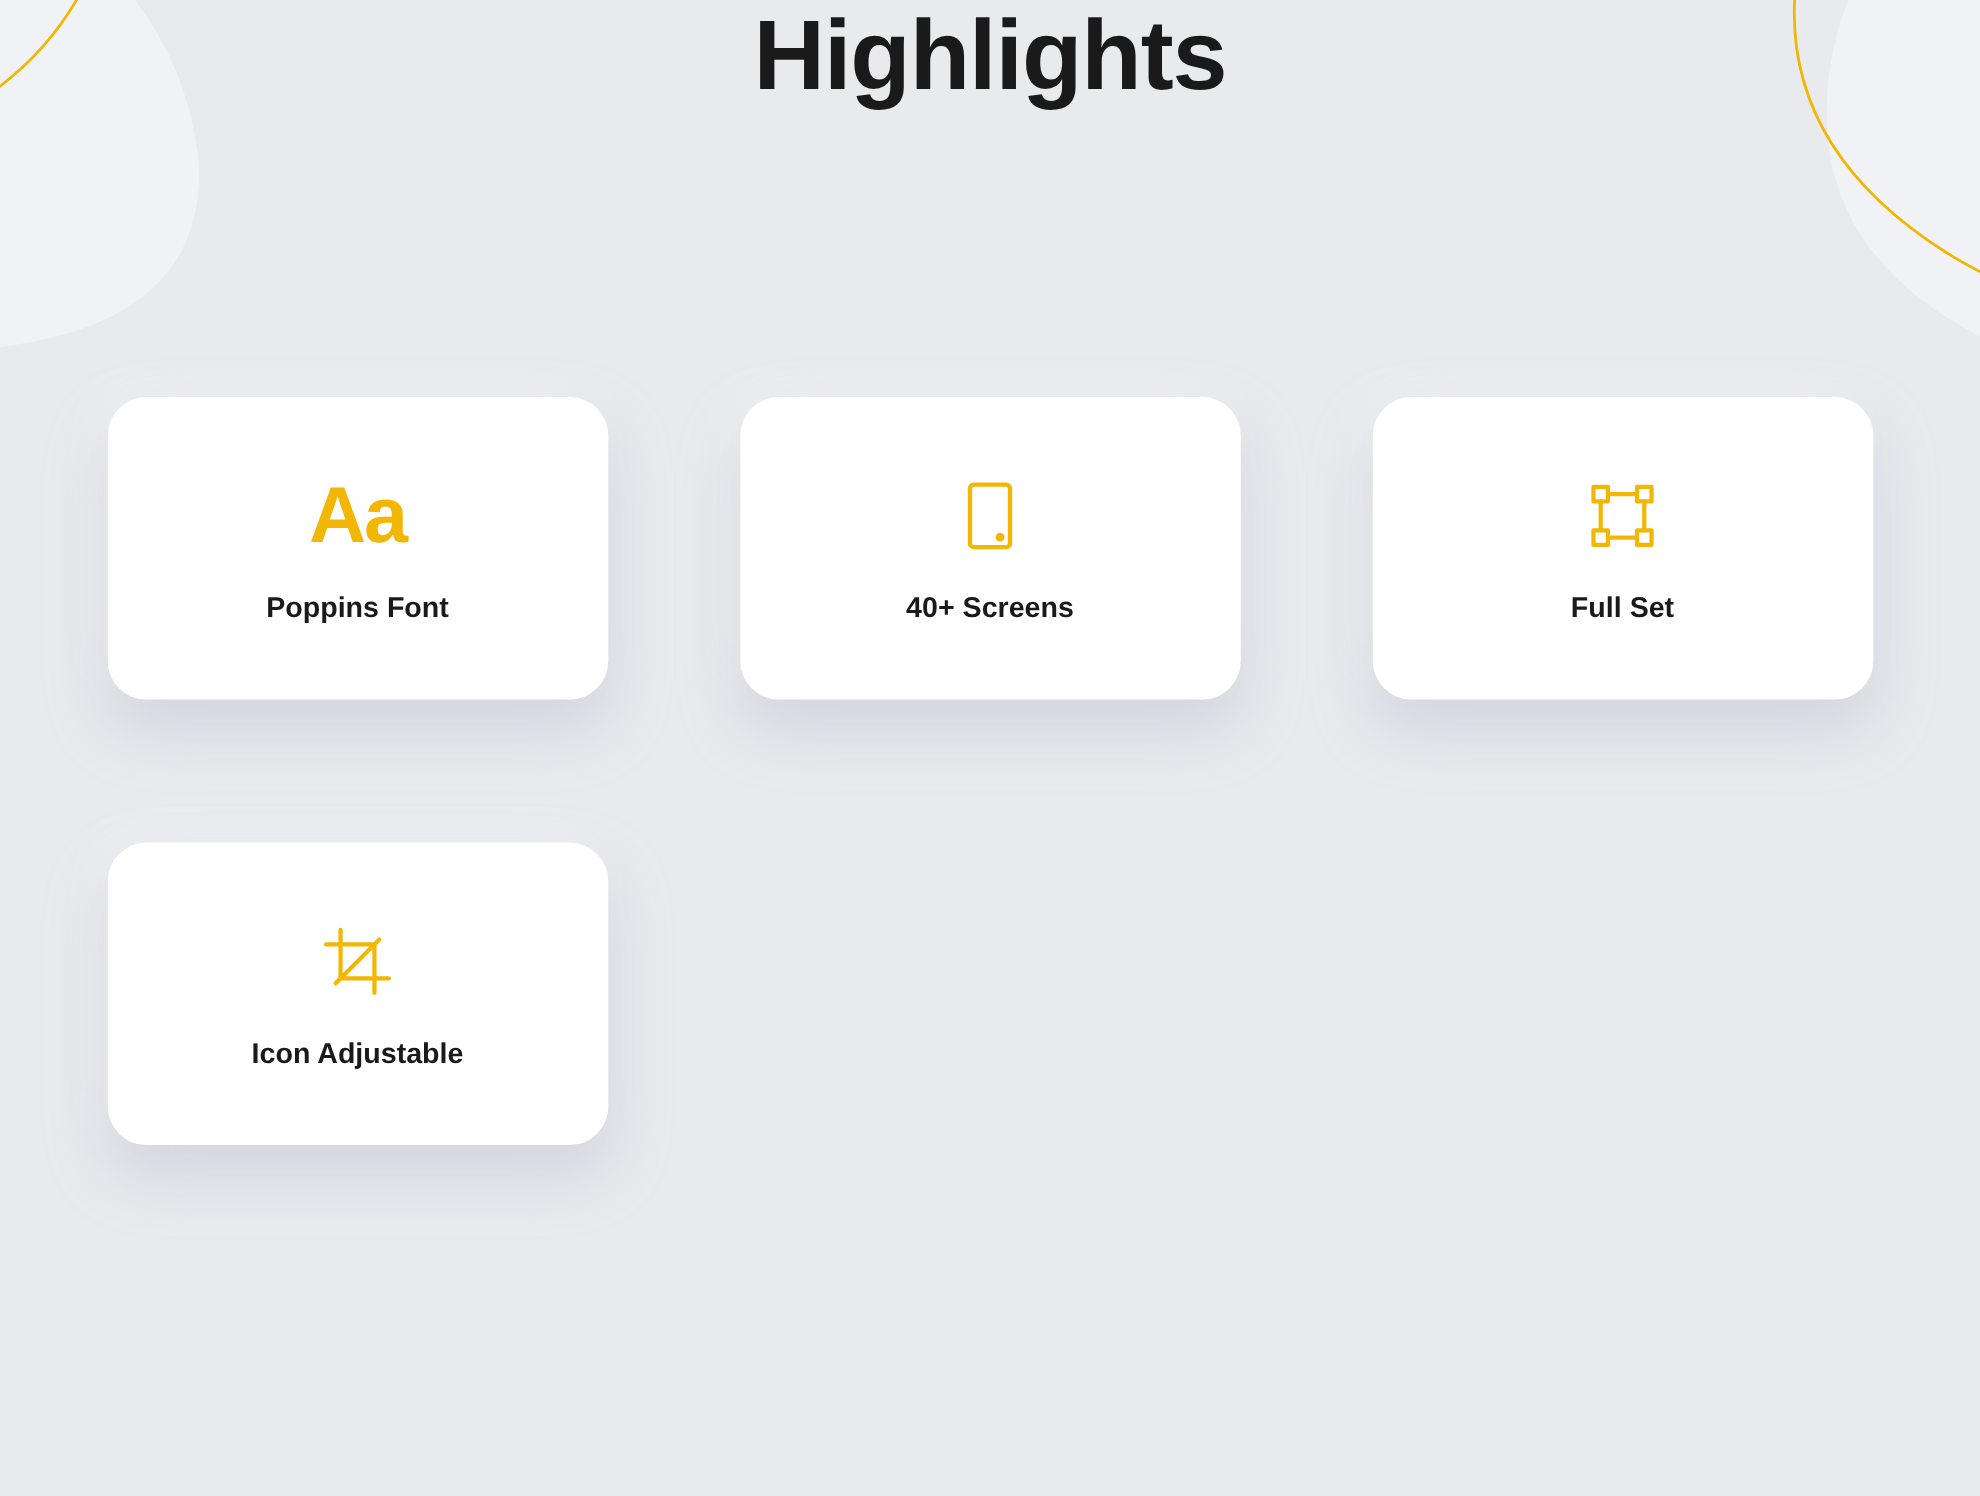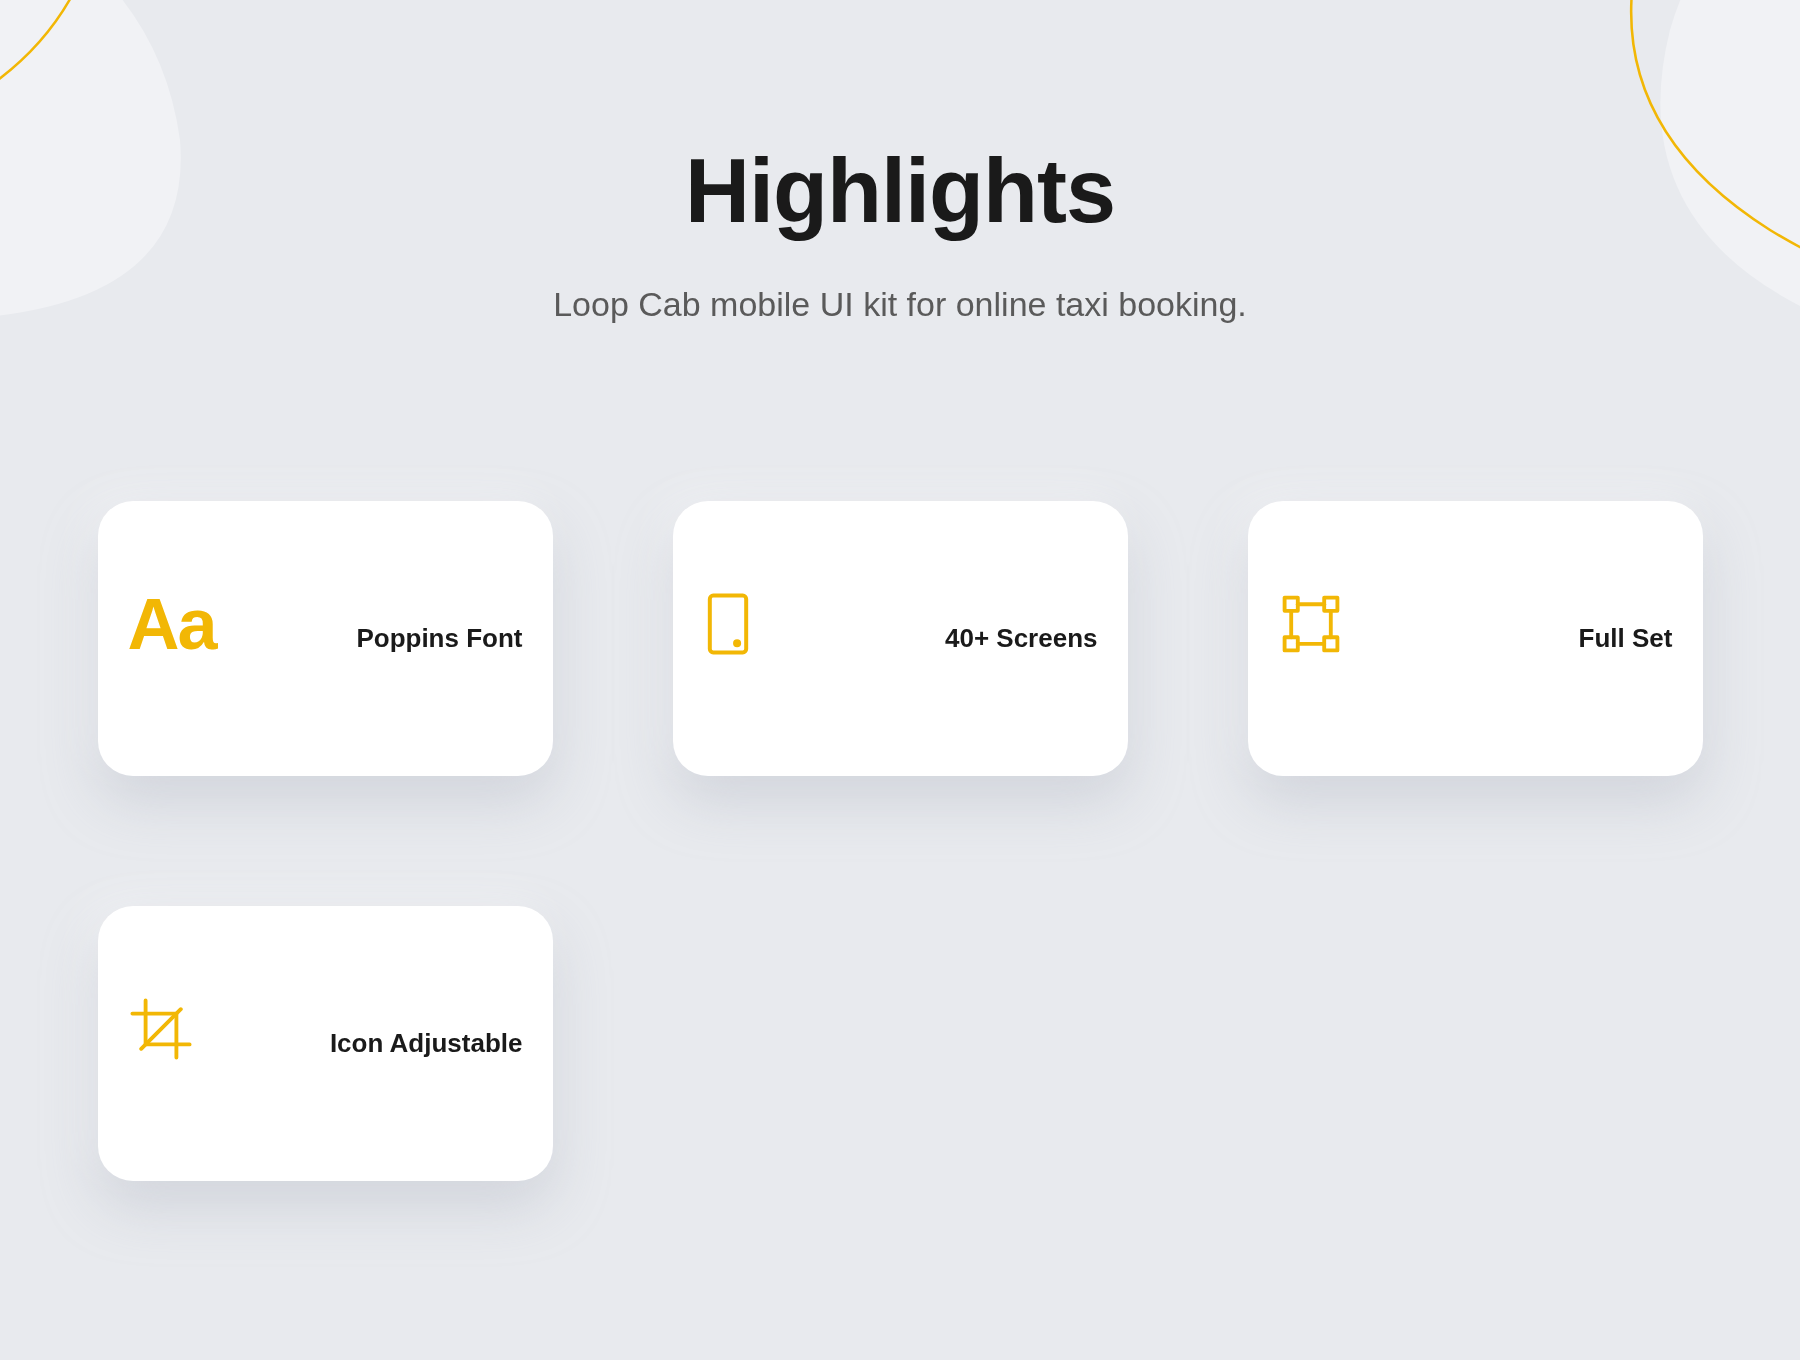"Highlights" .header { padding-top: 140px -> none }
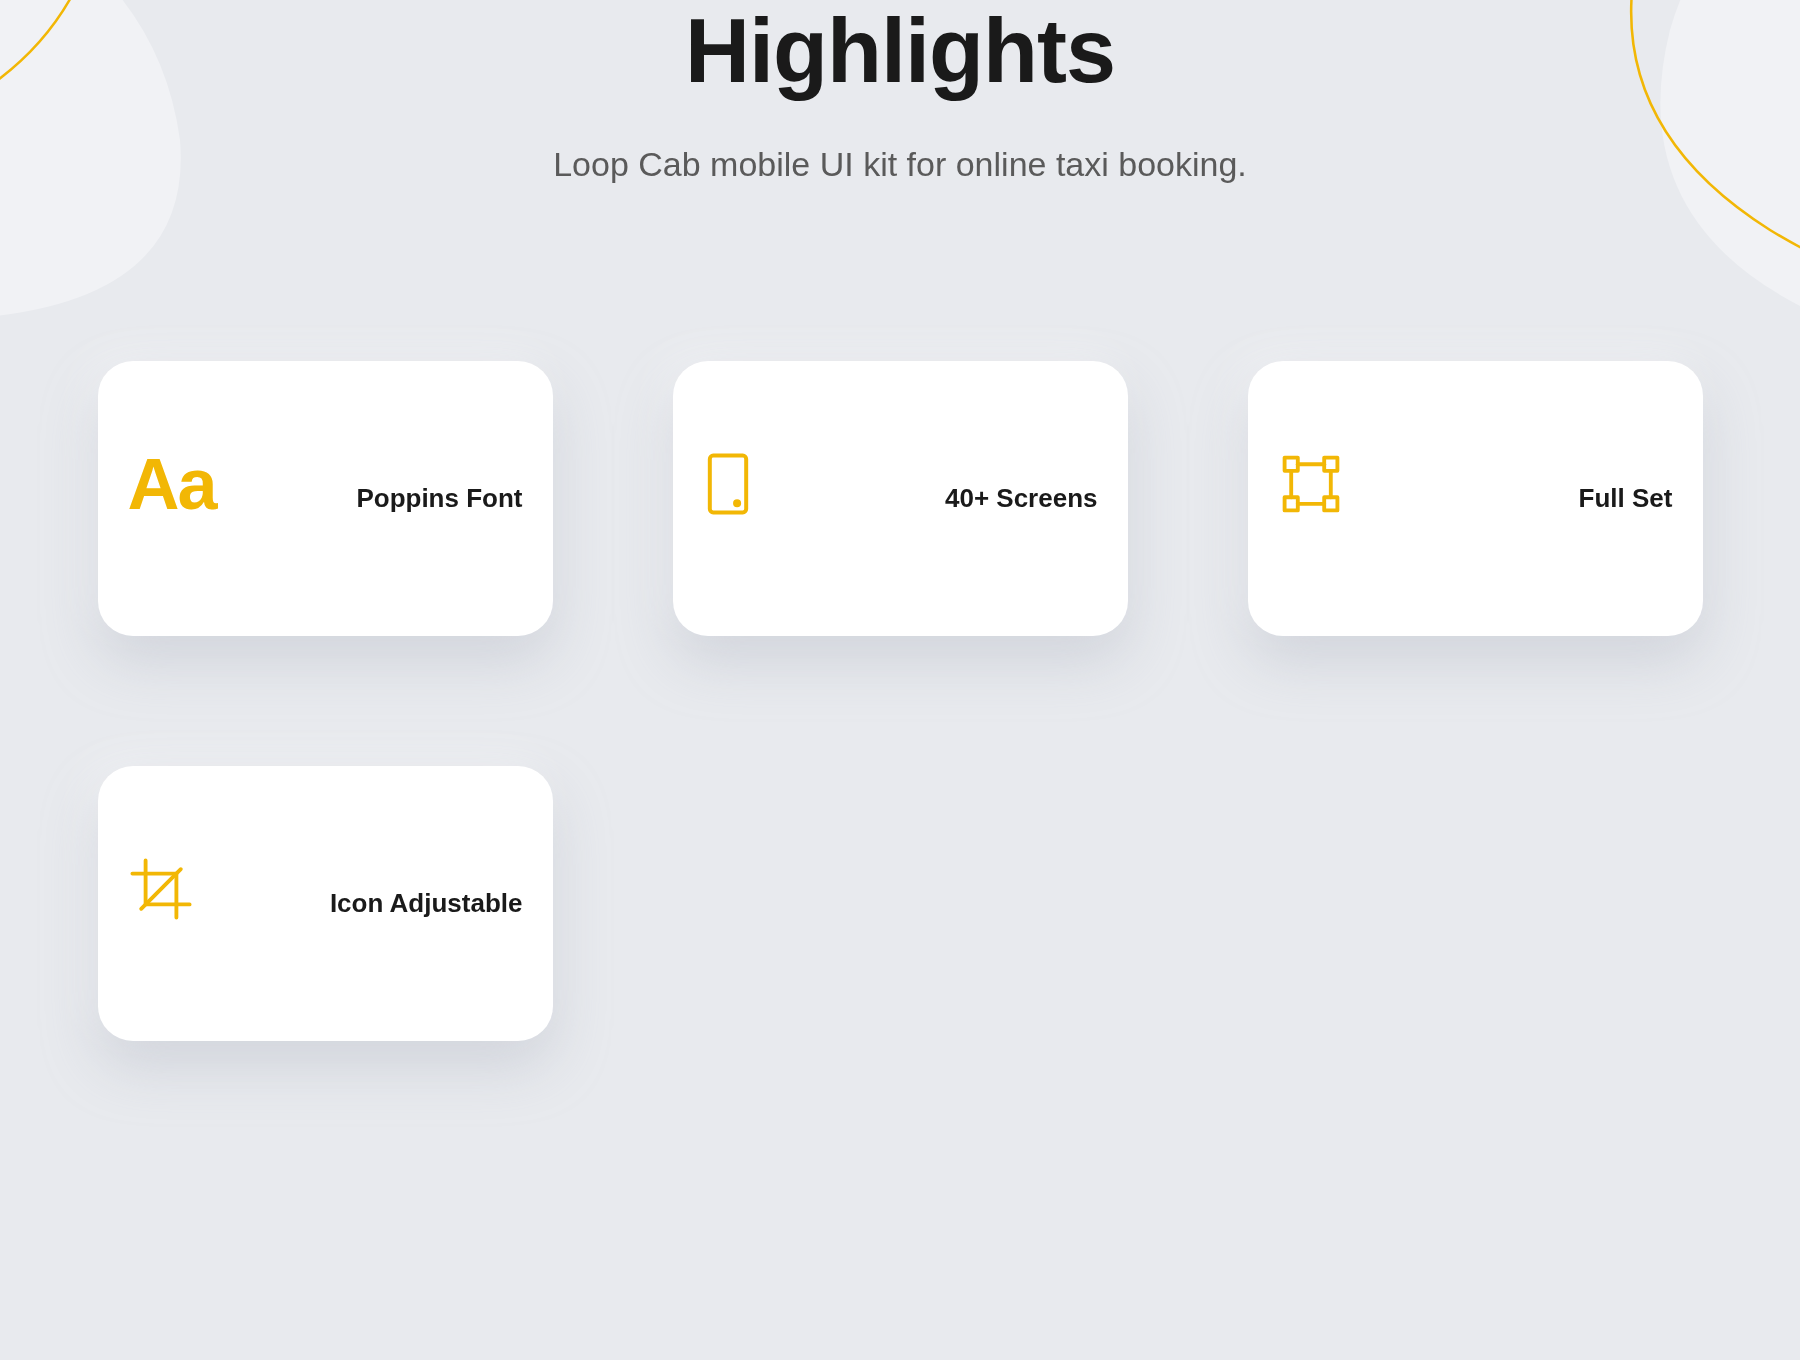"Loop Cab mobile UI kit" span { html: <span>Loop Cab mobile UI kit for online taxi booking.</span> -> none }
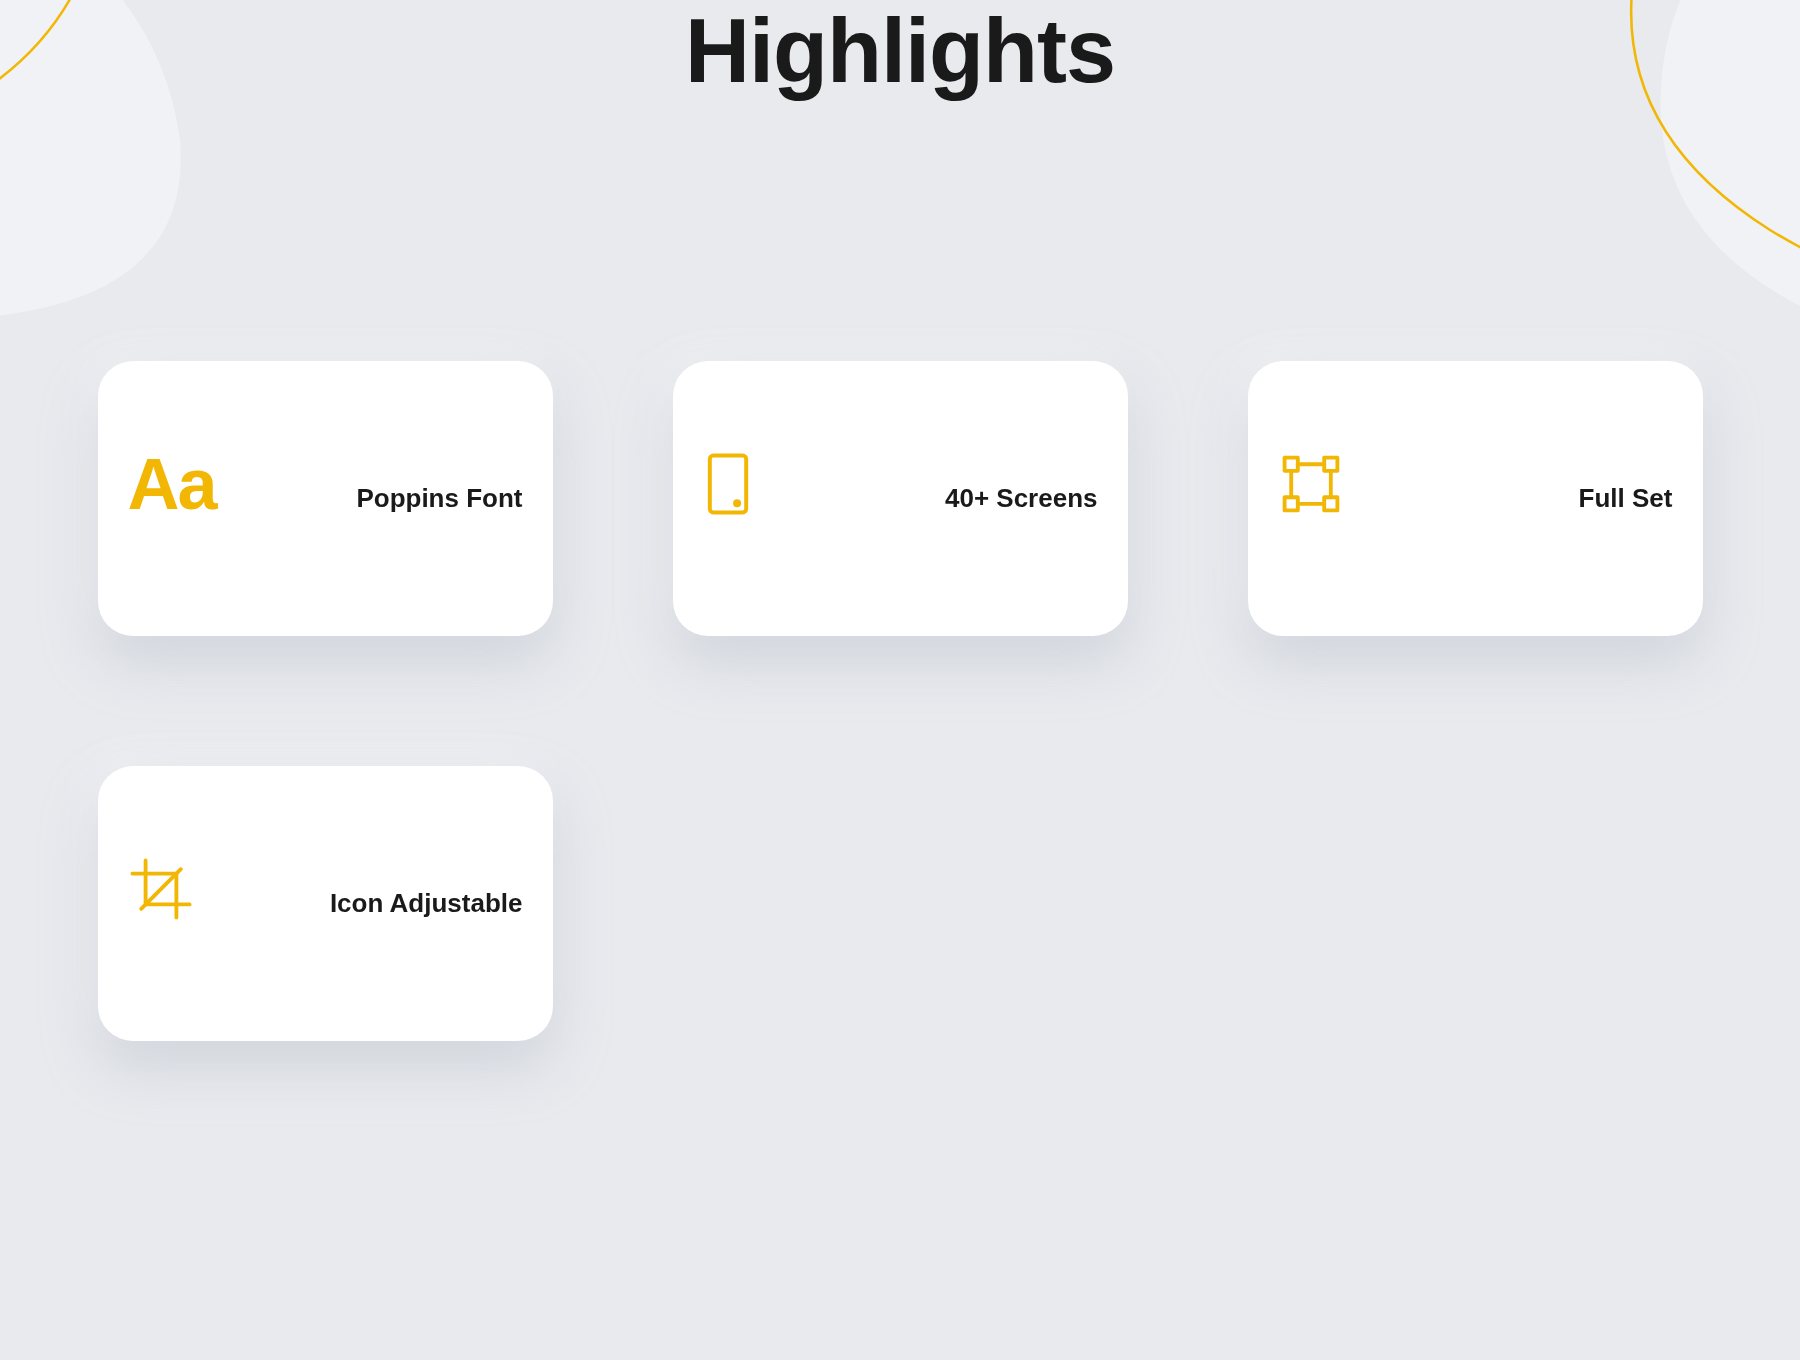"Aa" .card { flex-direction: row -> column; justify-content: space-between -> center }
